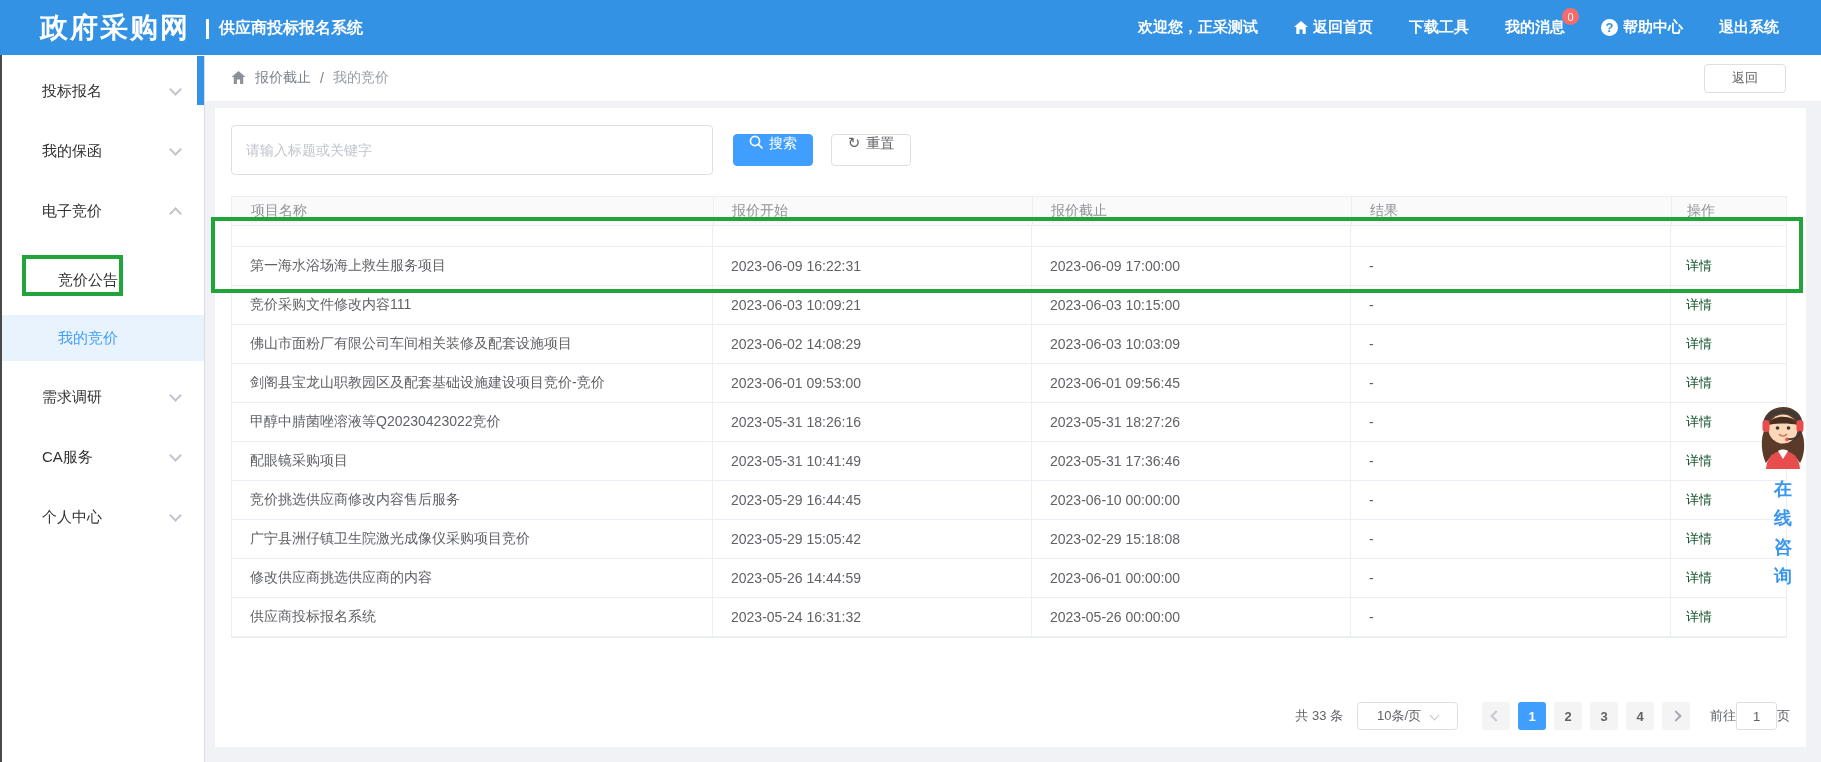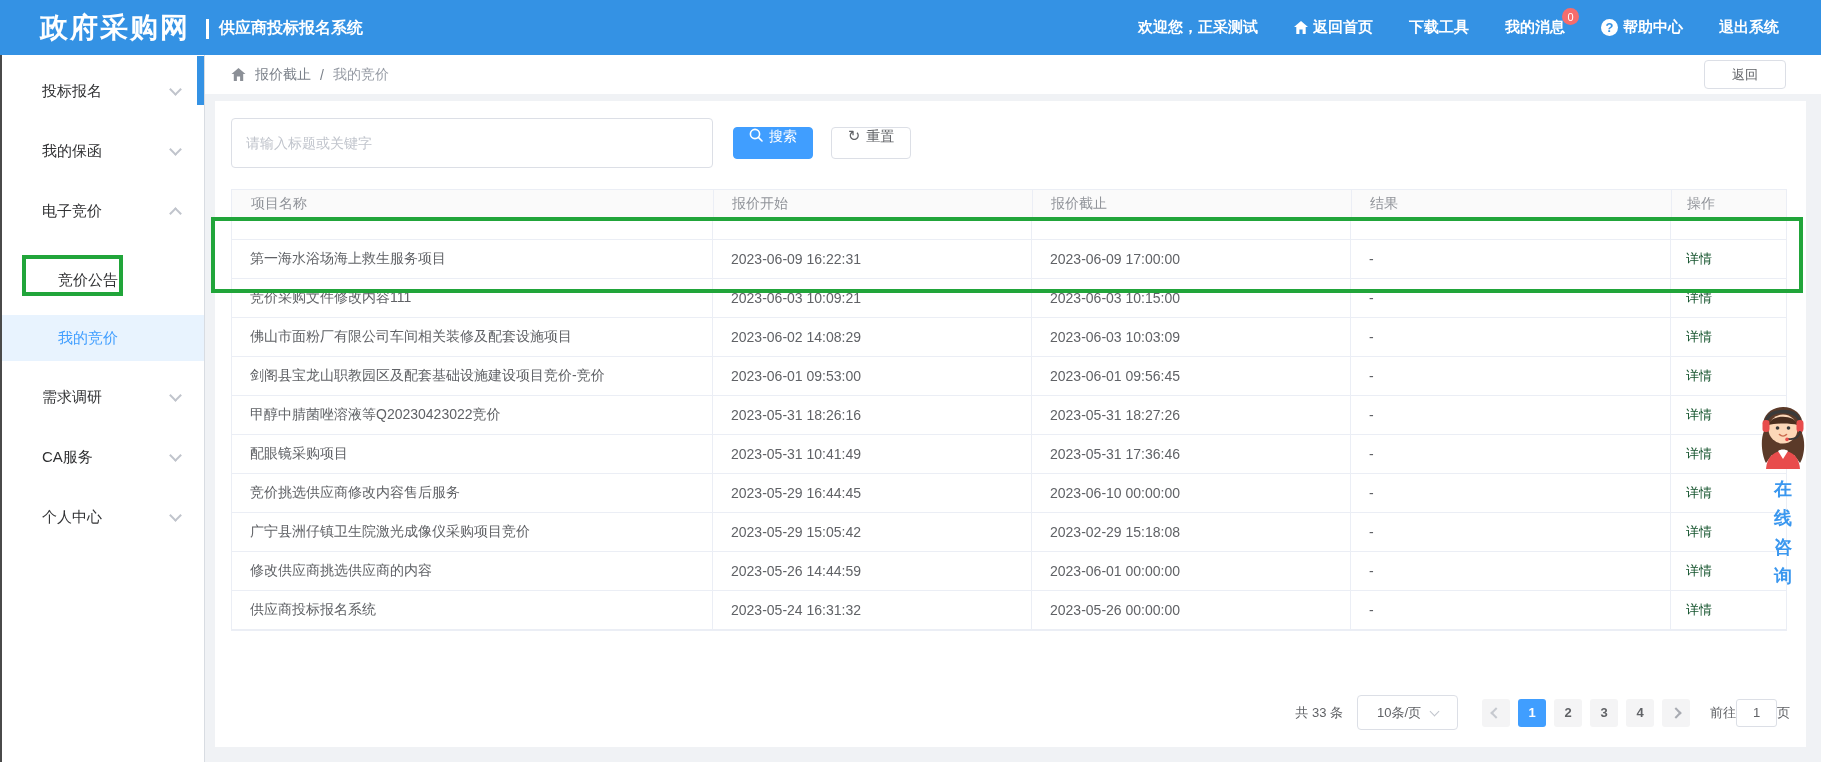"10条/页" .pg-select { height: 35px -> 28px }
